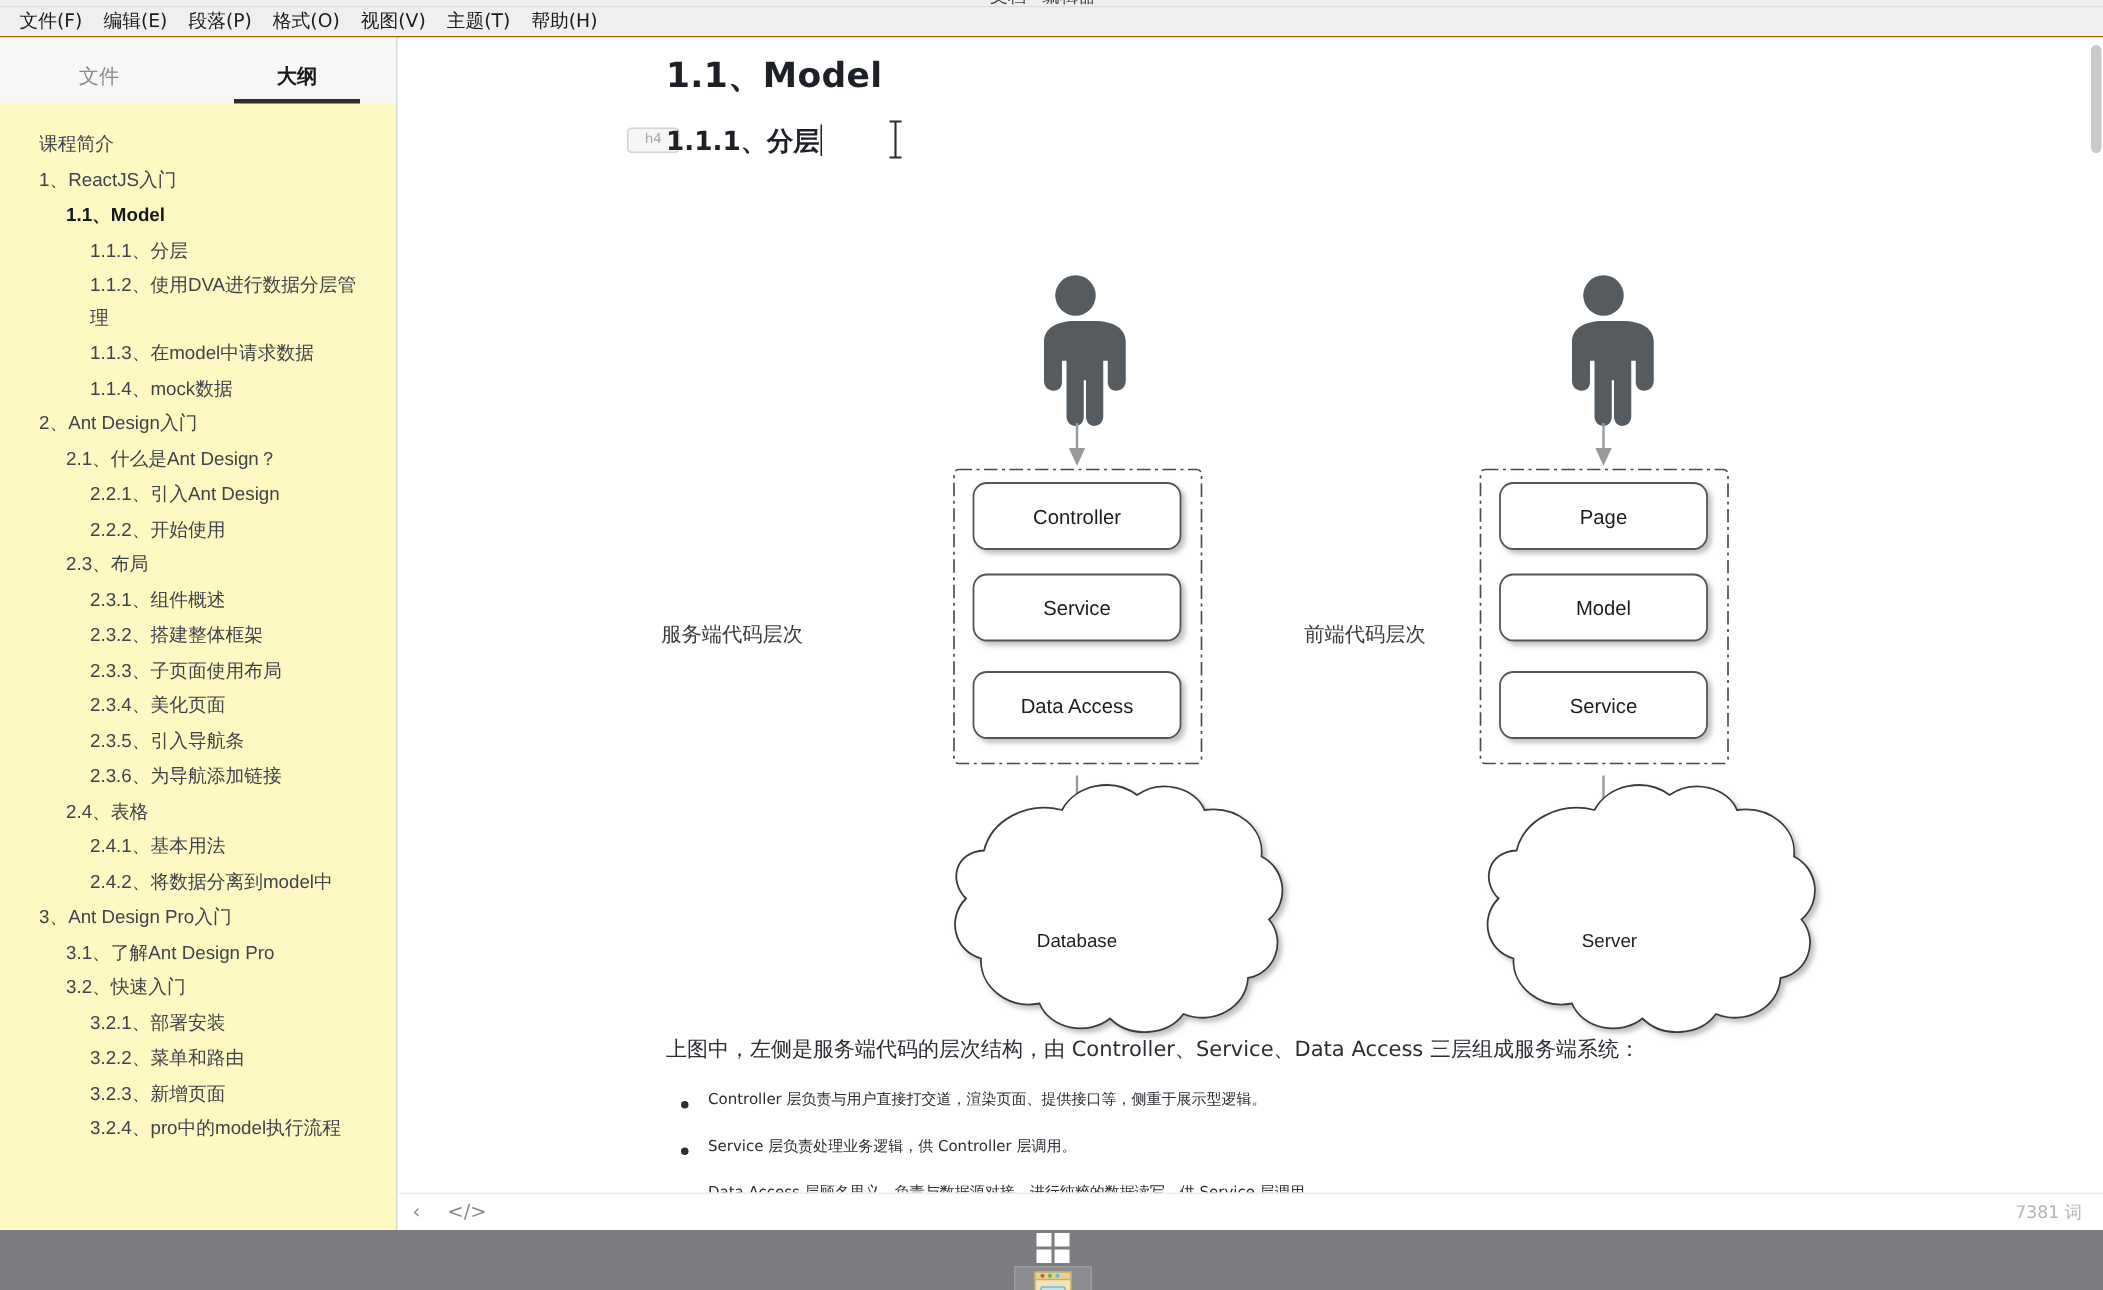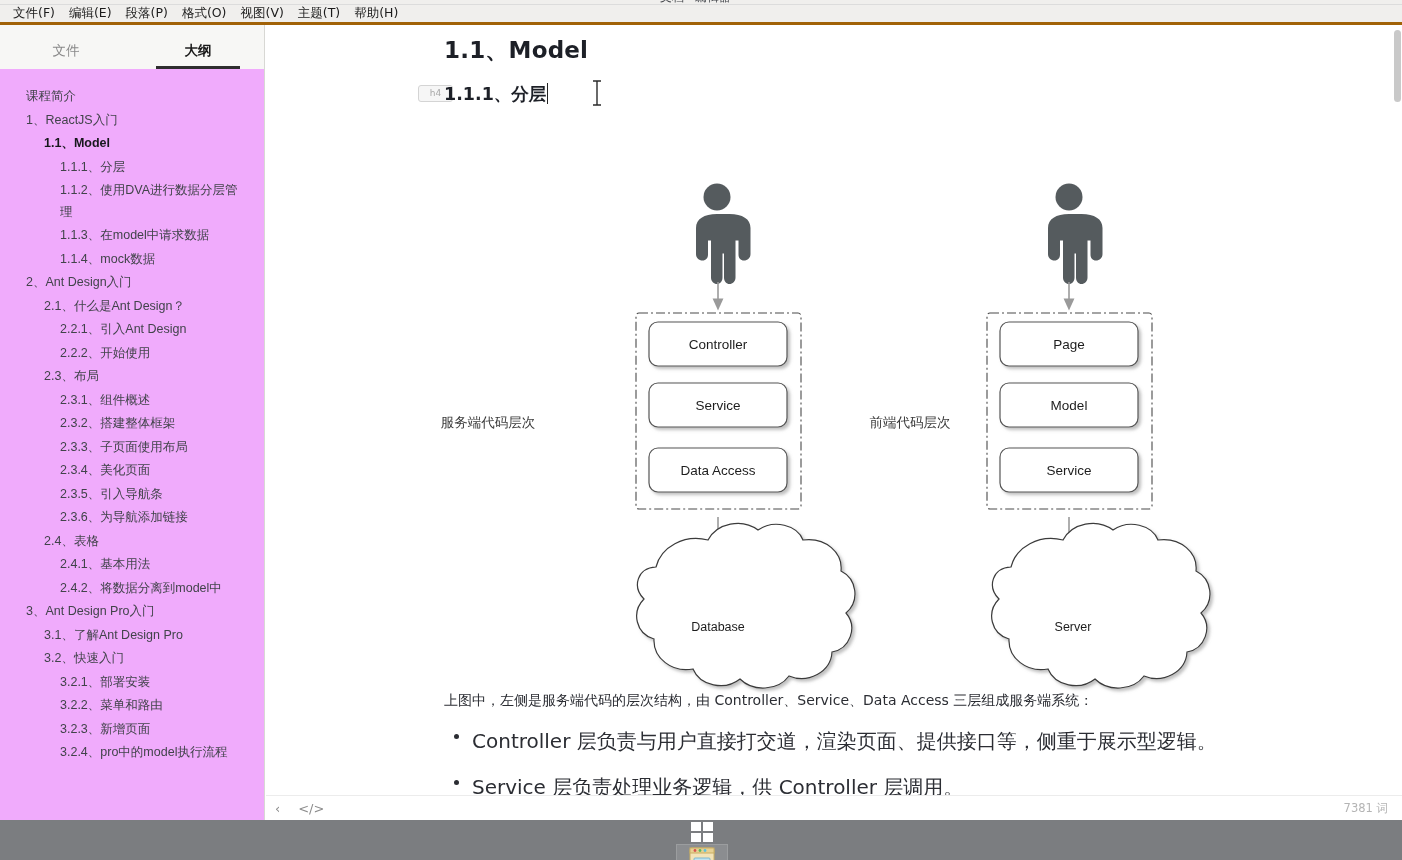"文件(F)" .menubar { border-bottom: 3px solid #a16207 -> 1px solid #a16207 }
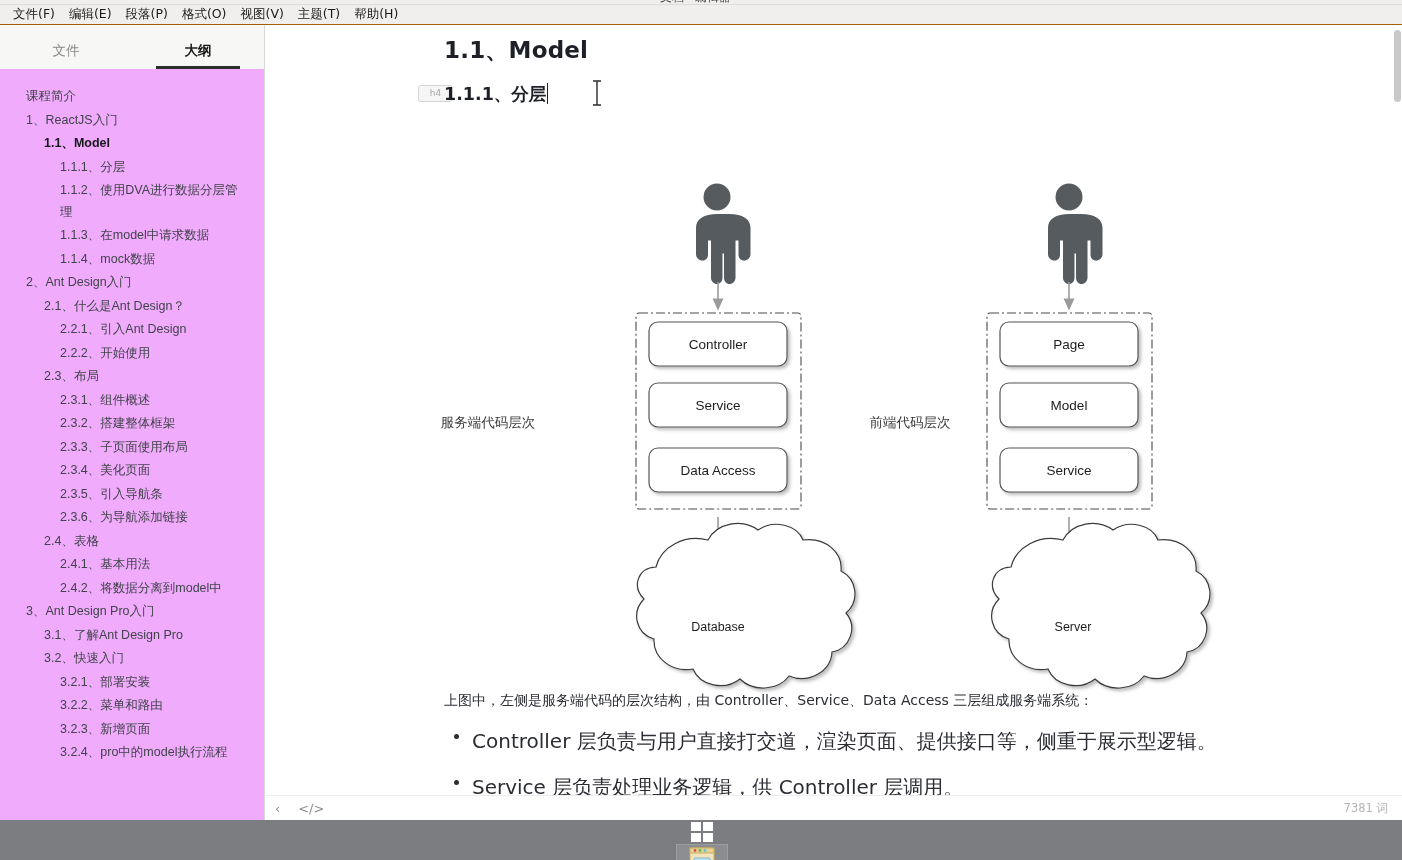"文件" .sidebar { background: #f0abfc -> #fef9c3 }
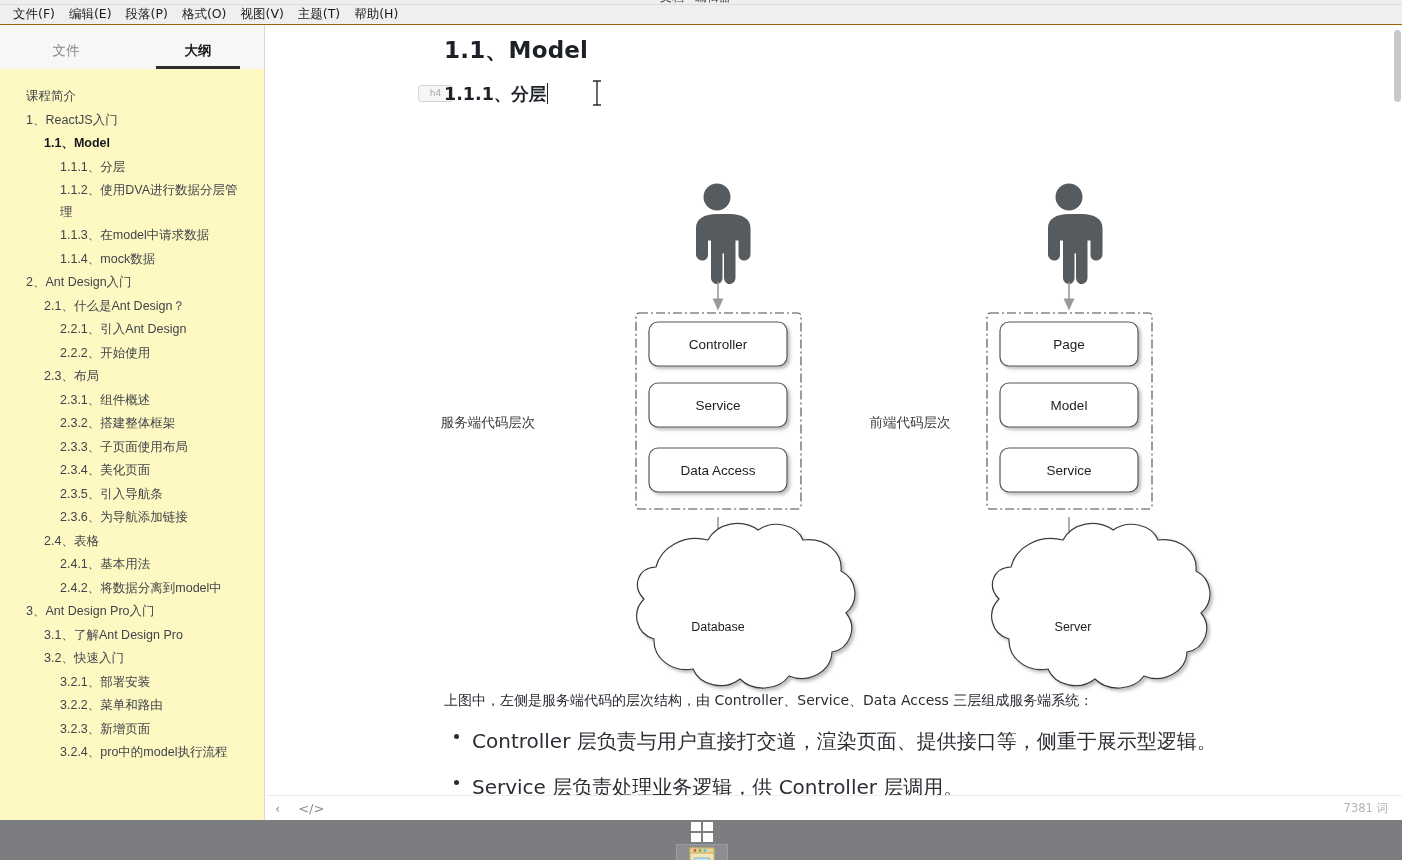"Controller 层负责与用户直接打交道，渲染页面、提供接口等，侧重于展示型逻辑。" ul.bullets li { font-size: 20px -> 10px }
